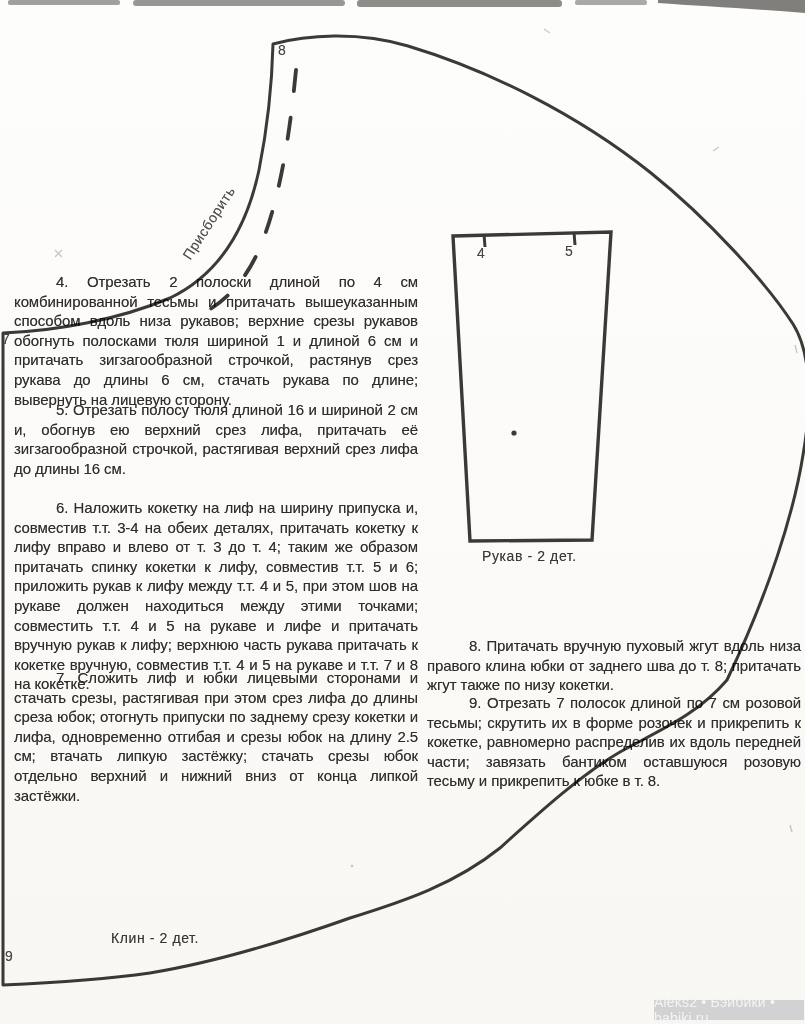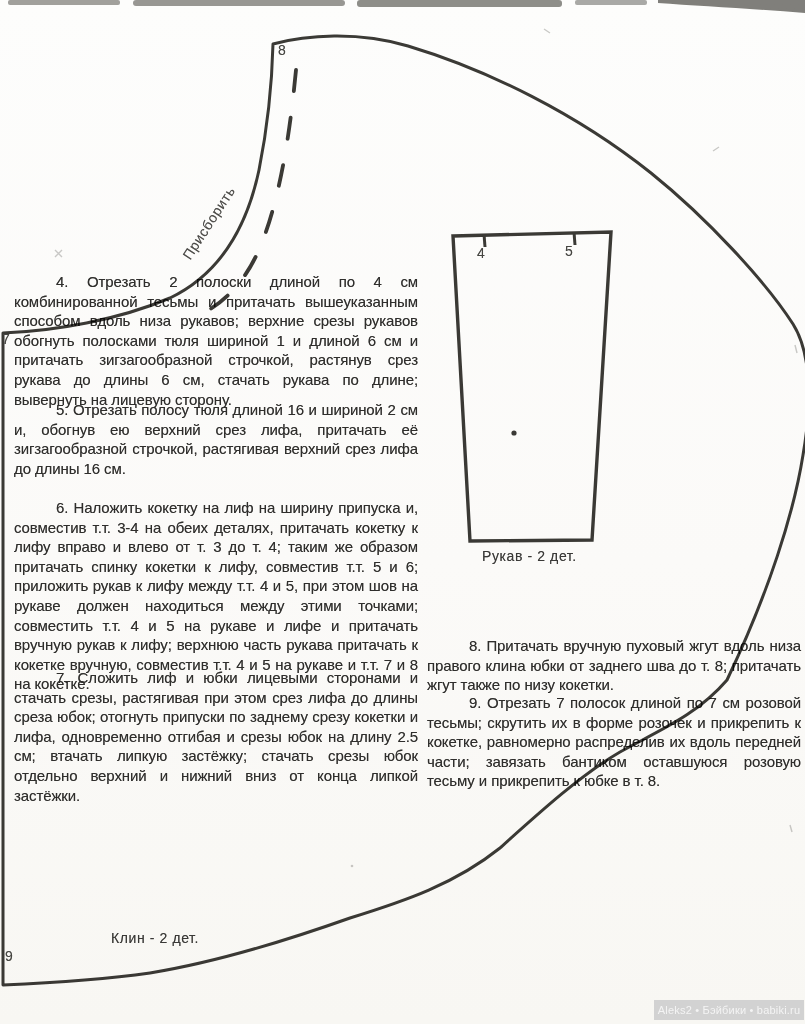"Aleks2 • Бэйбики • babiki.ru" .watermark { font-size: 11px -> 14px }
